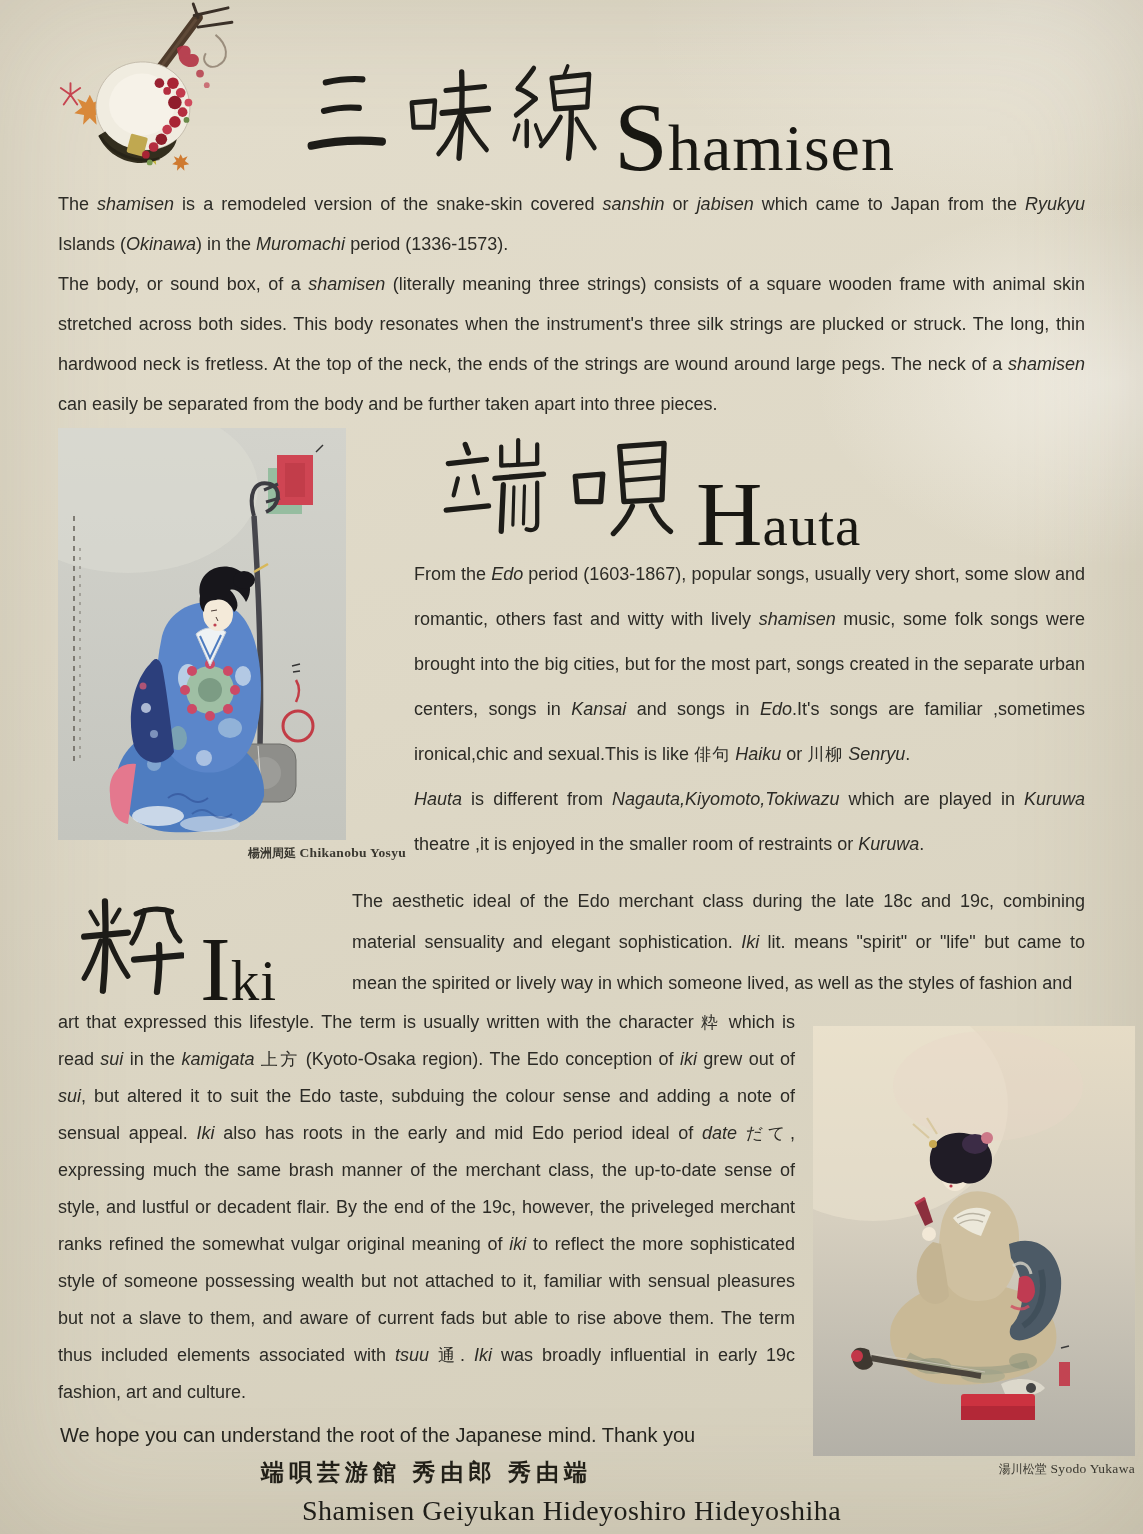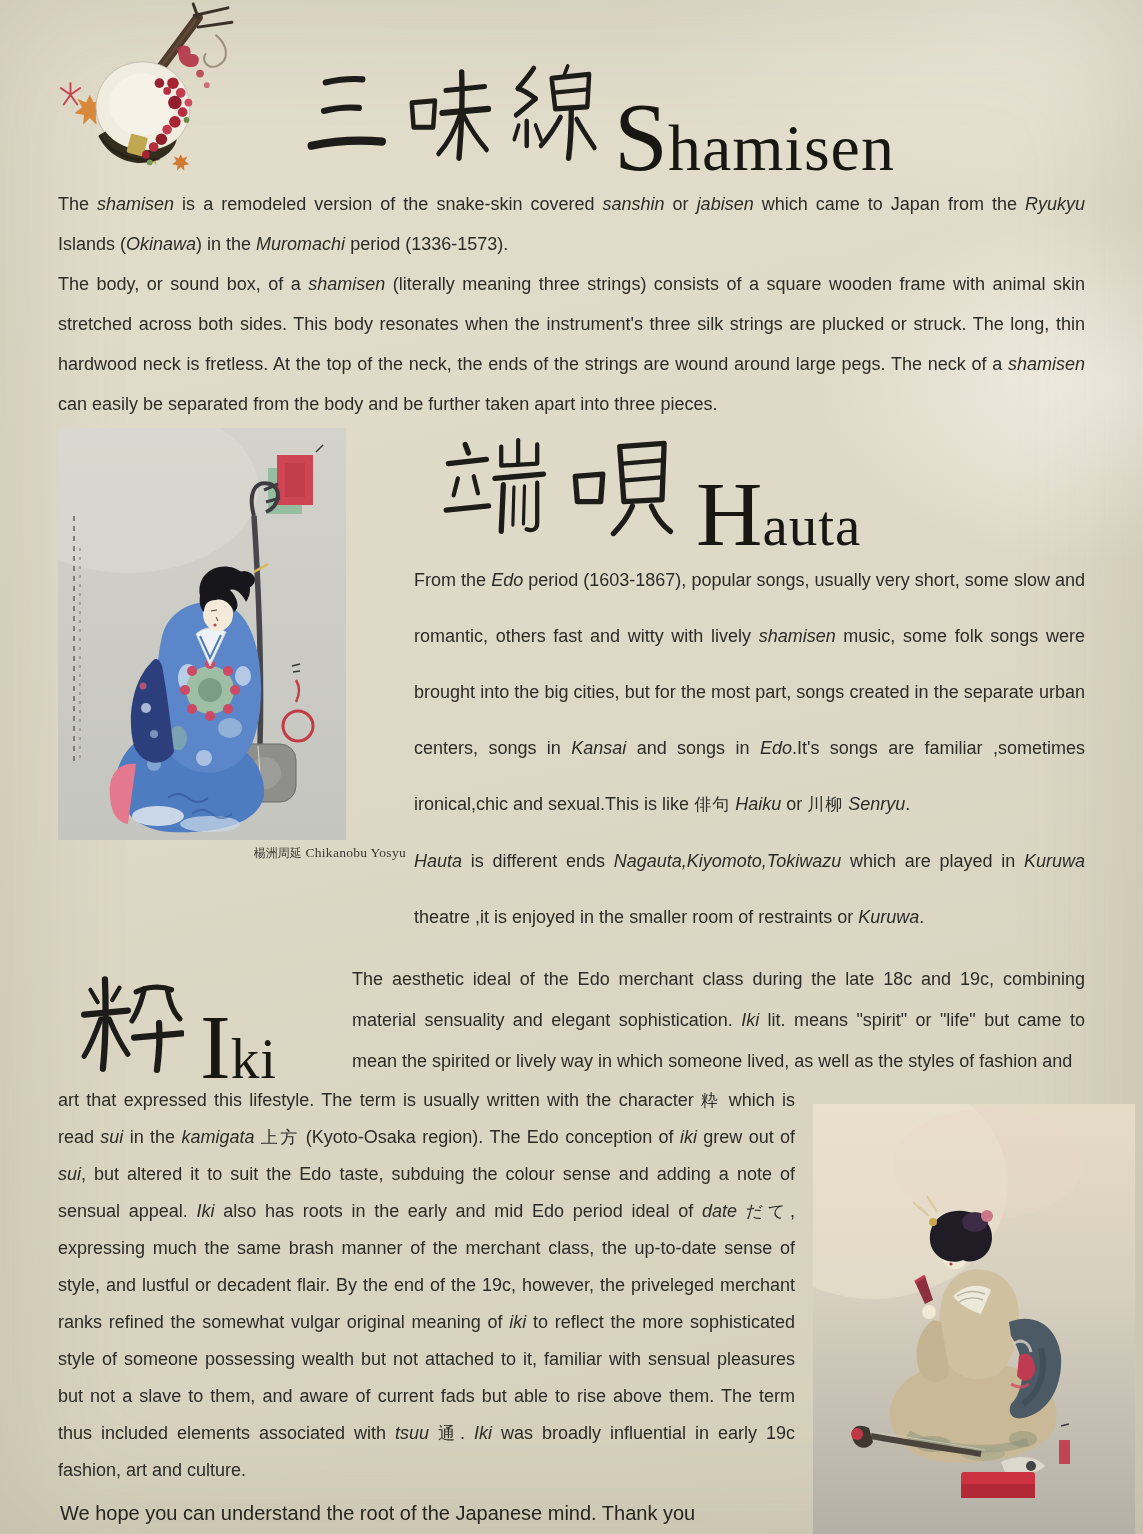"From the Edo period (1603-1867)," .hauta-col p.flow { line-height: 56px -> 45px }
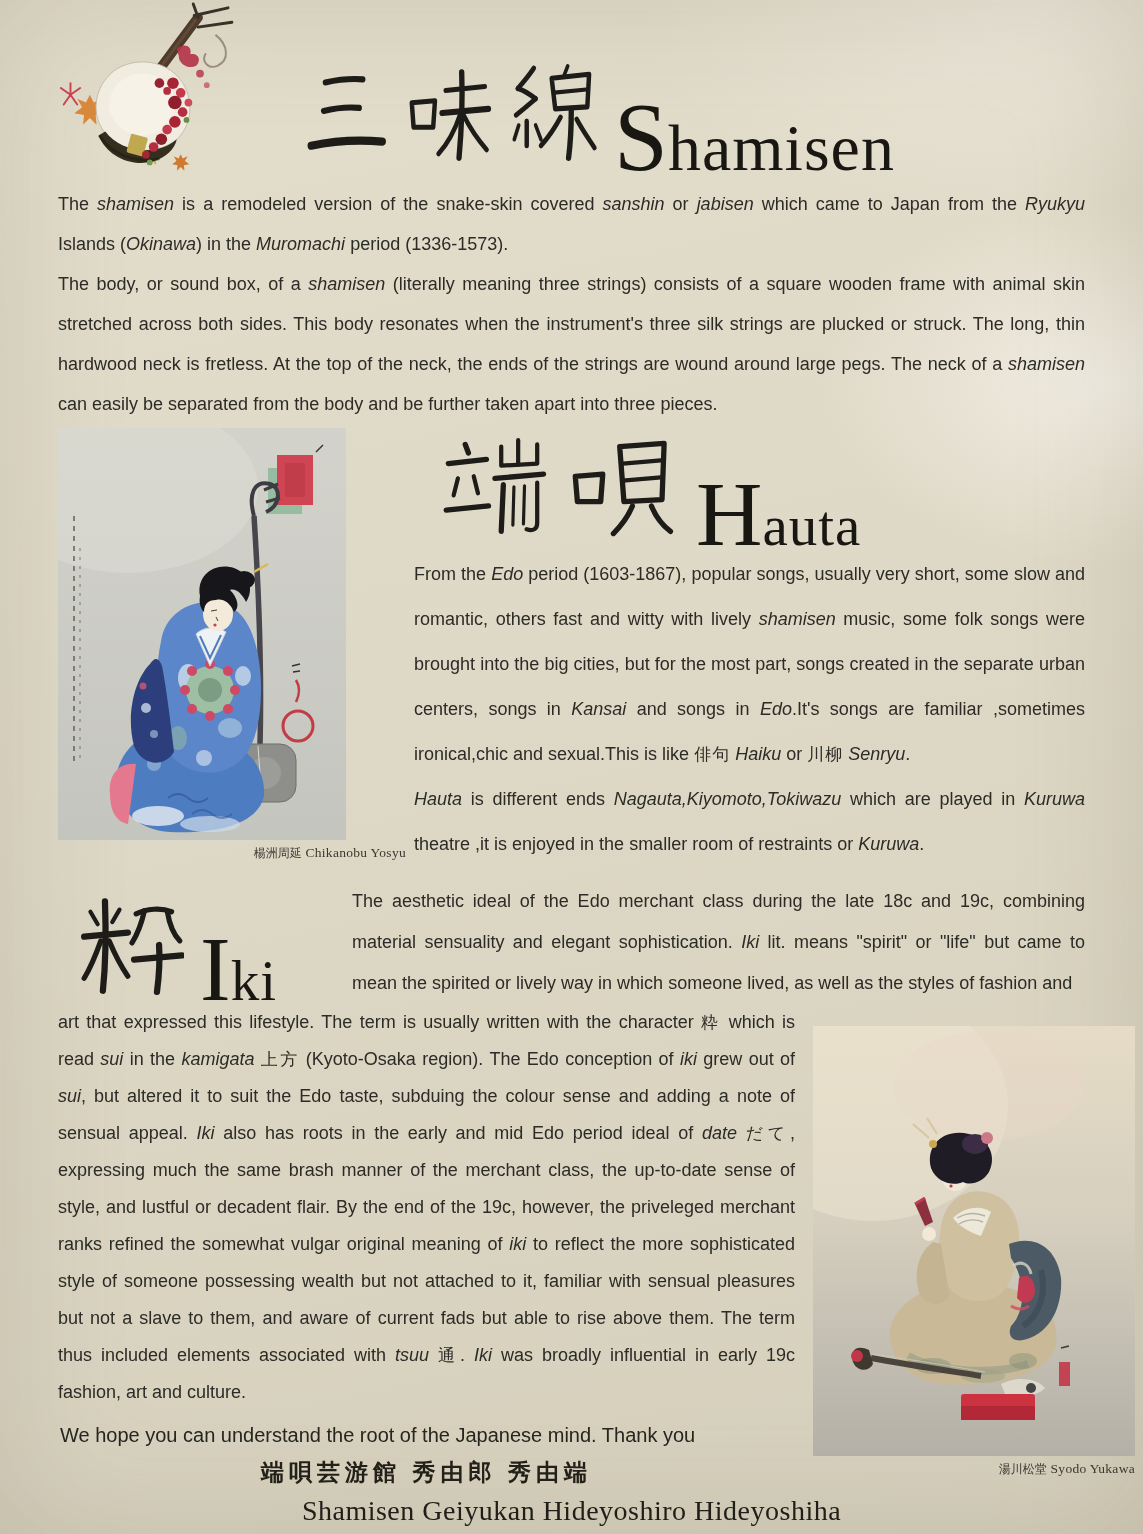"is different ends" span { text: ends -> from }
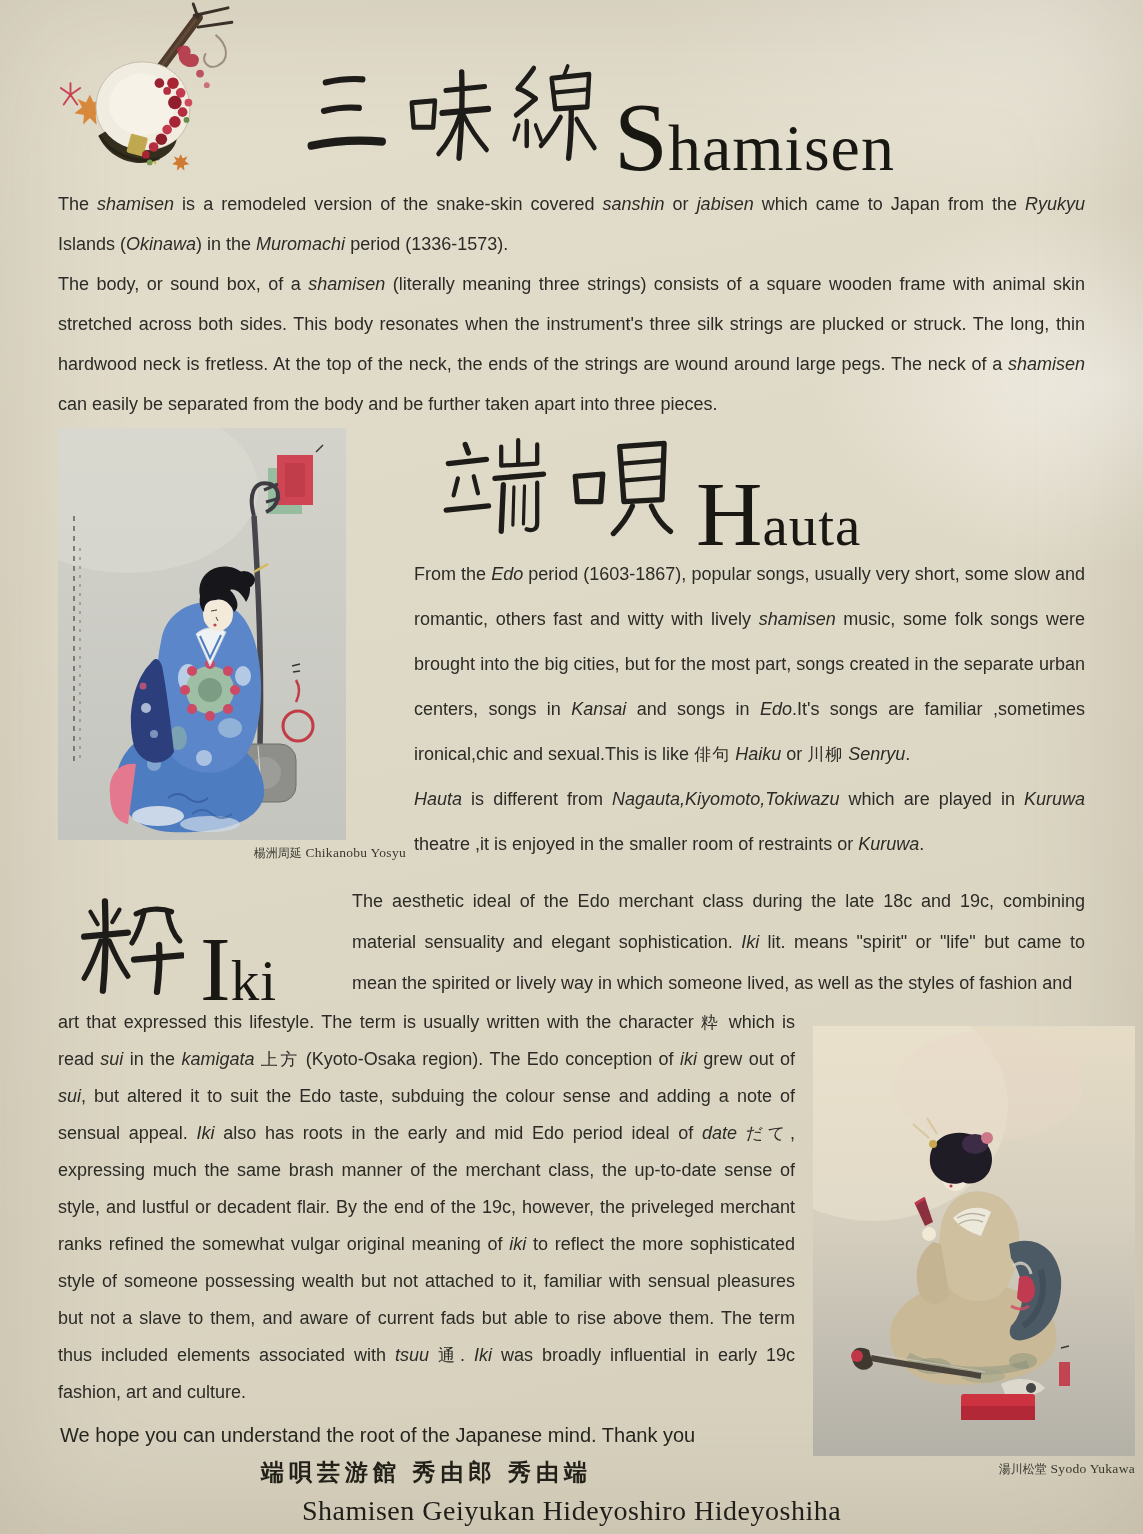"楊洲周延 Chikanobu Yosyu" .fig1 { font-weight: none -> bold }
